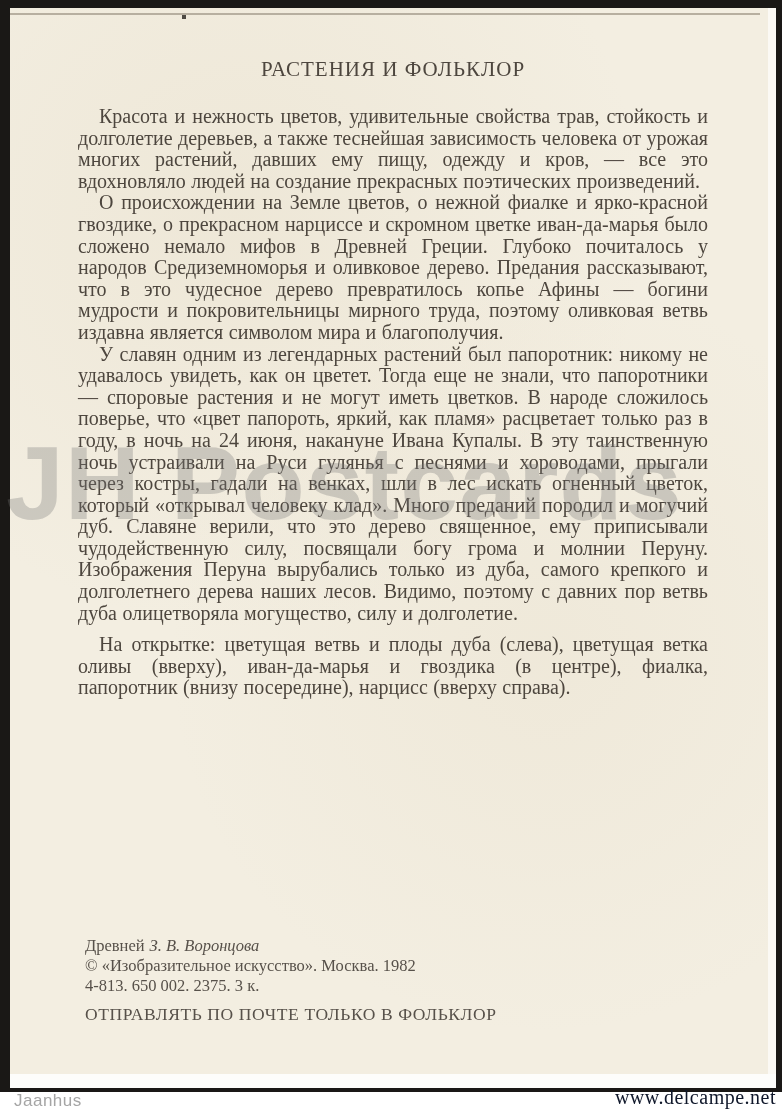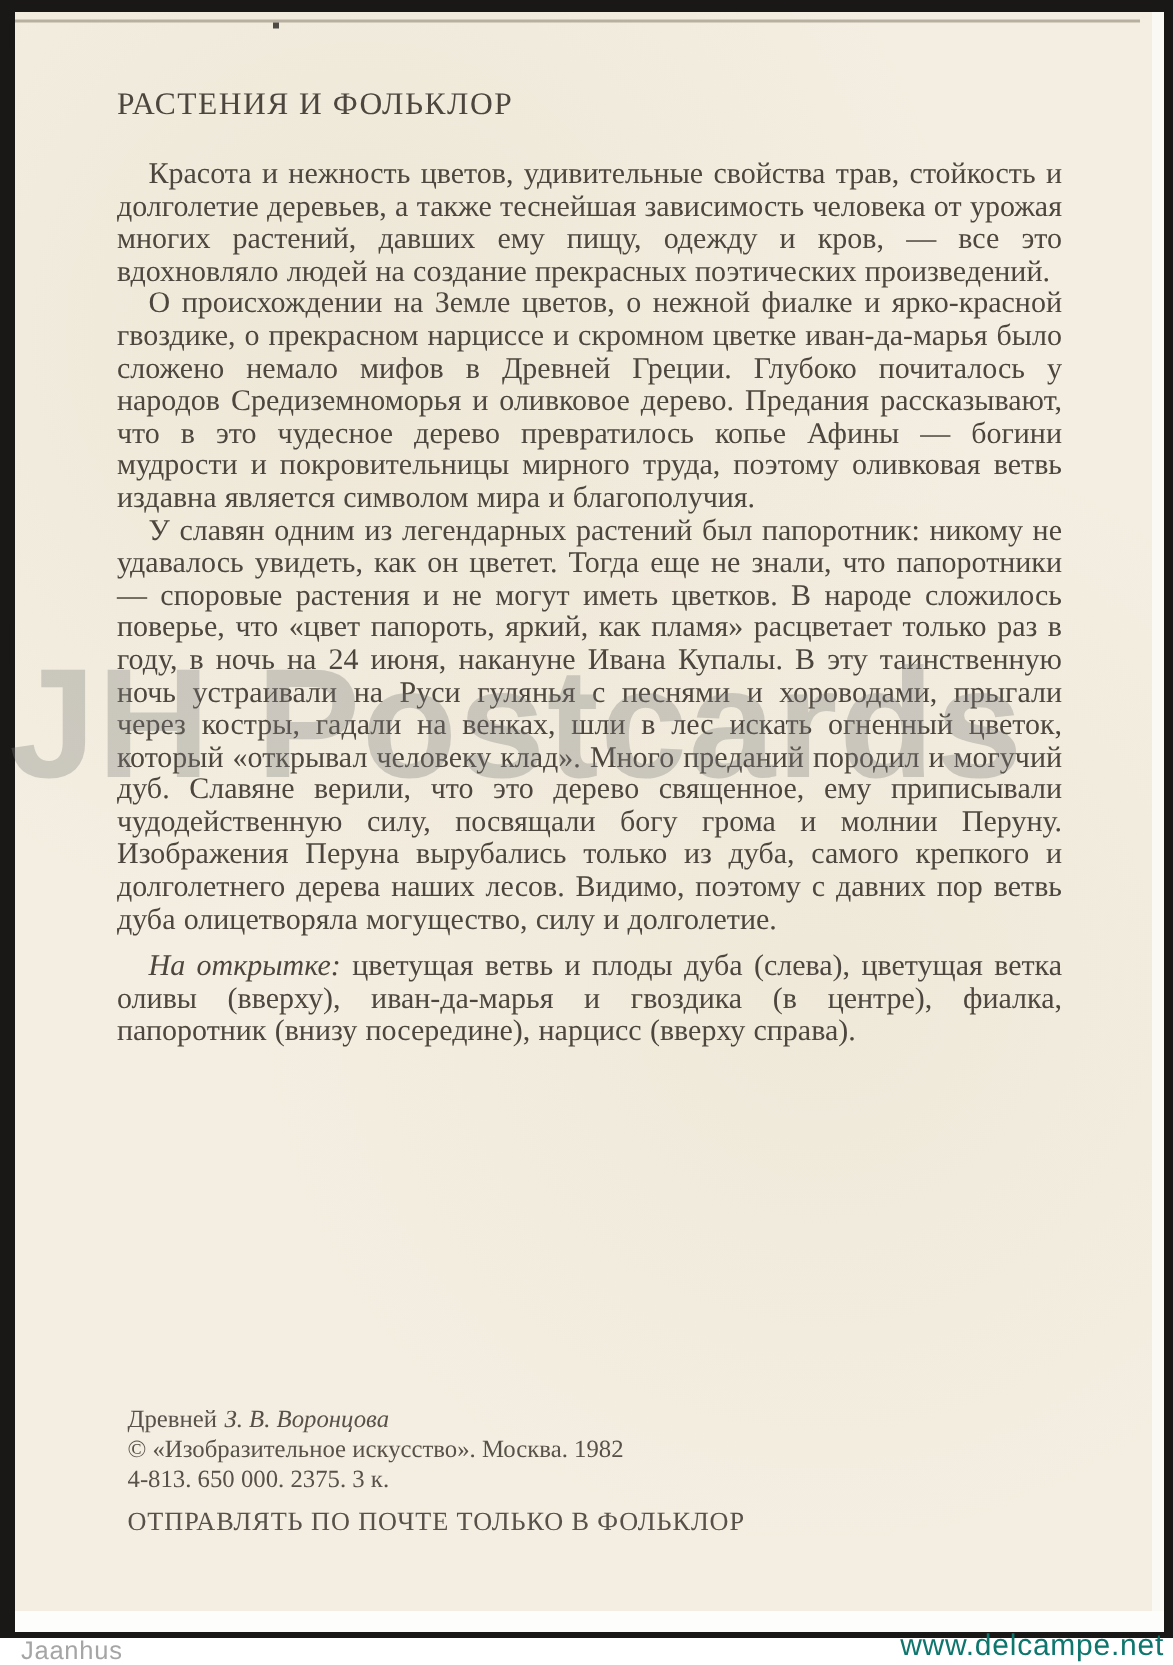"РАСТЕНИЯ И ФОЛЬКЛОР" .title { text-align: none -> center }
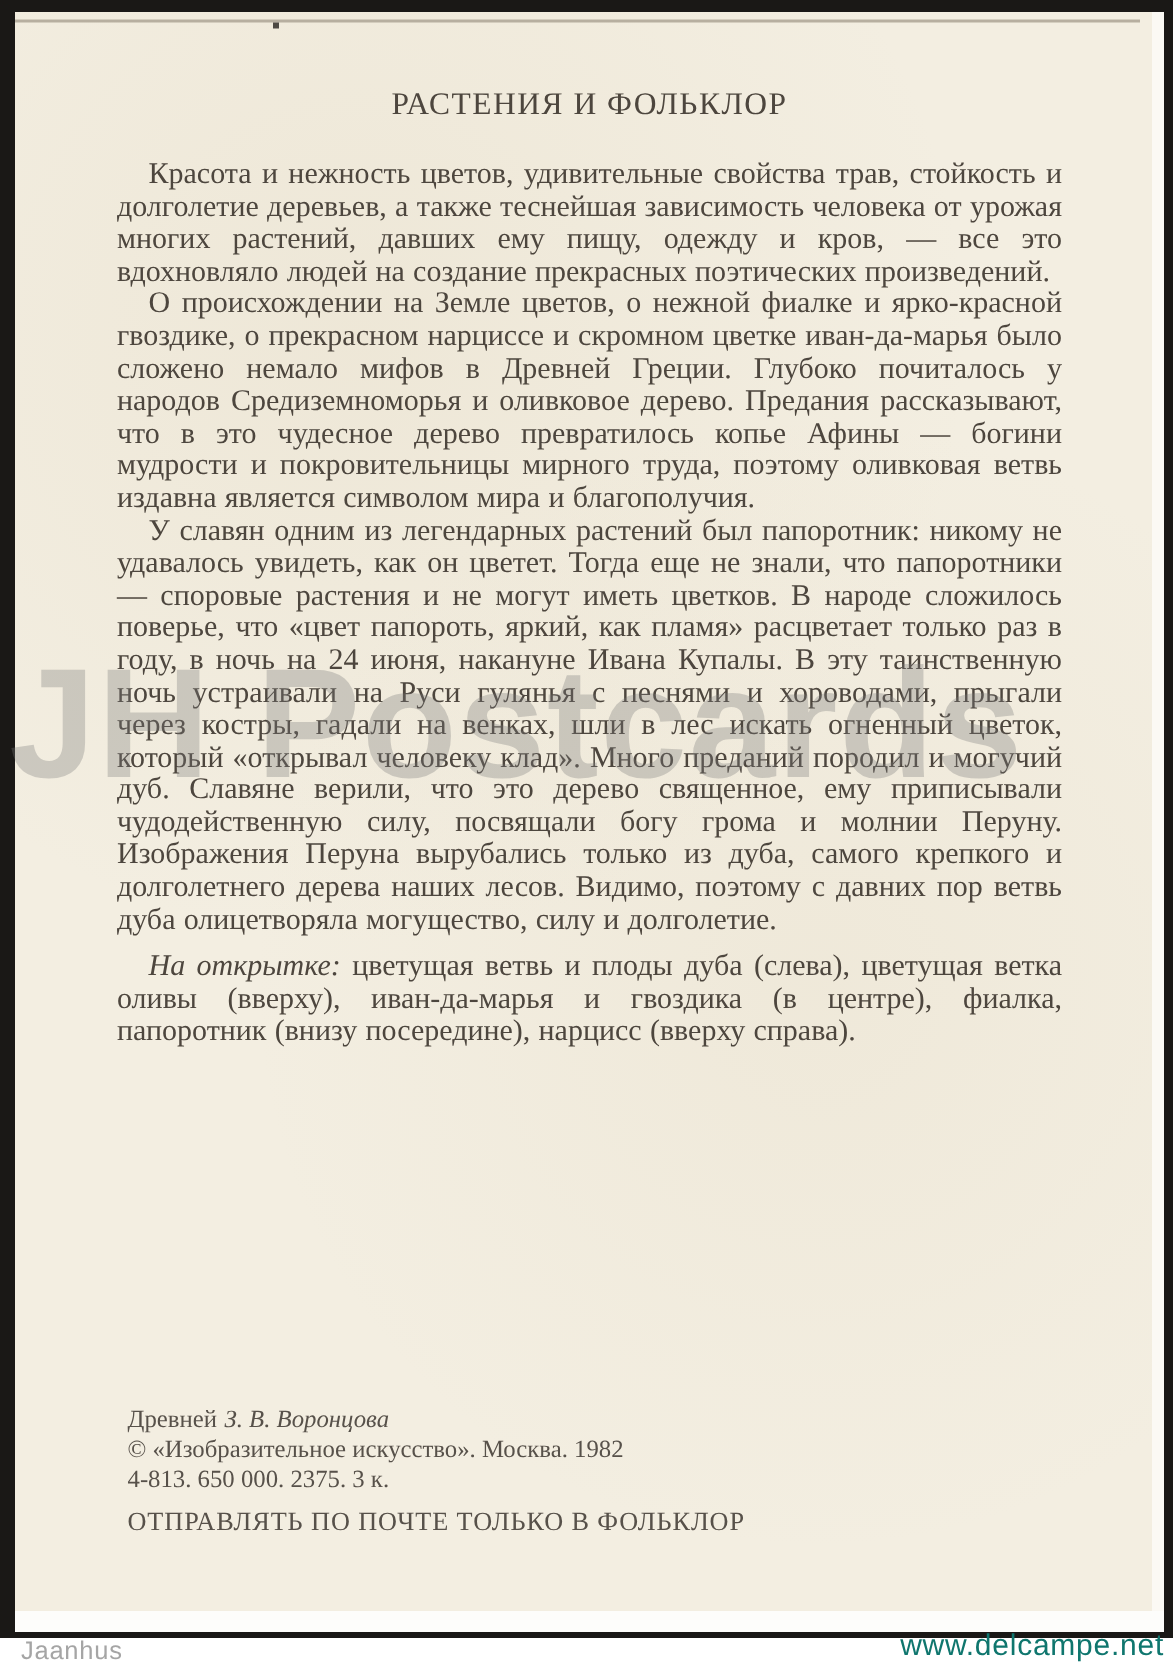"На открытке:" .caption .caption-label { font-style: italic -> none }
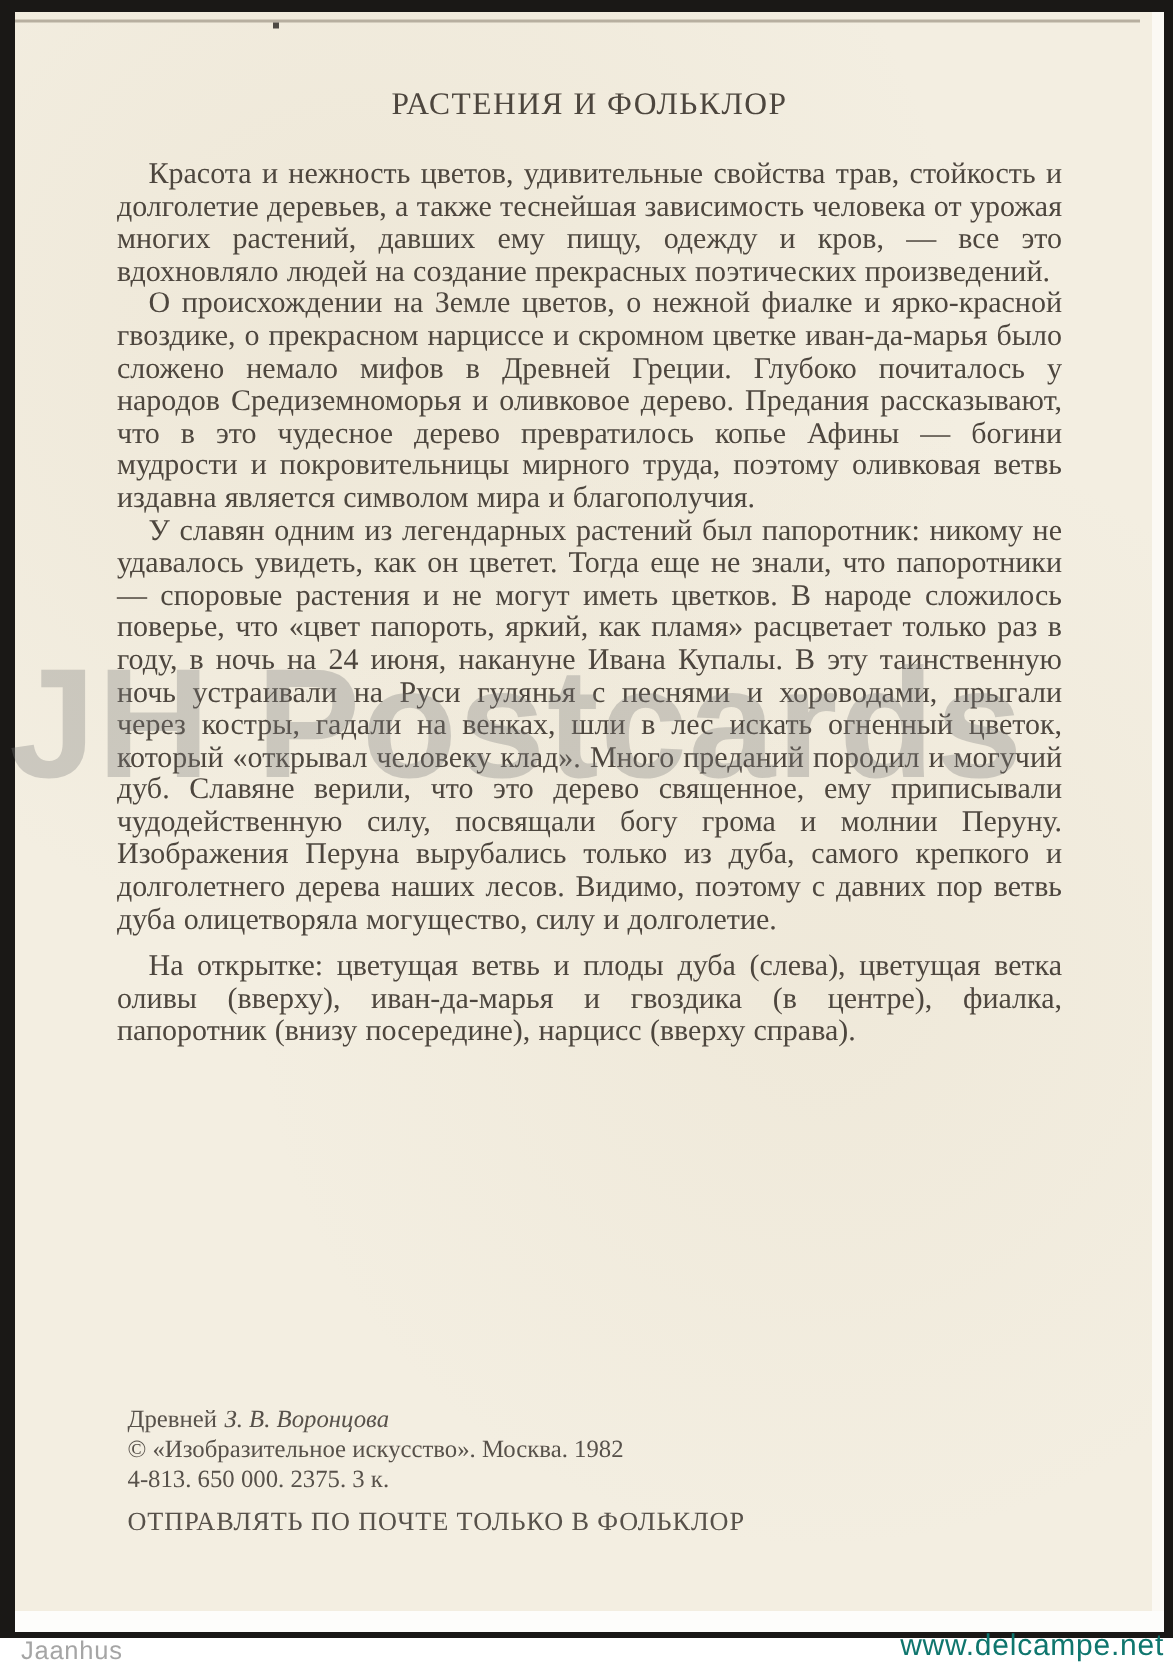"4-813. 650 000. 2375. 3" div { text: 650 000 -> 650 002 }
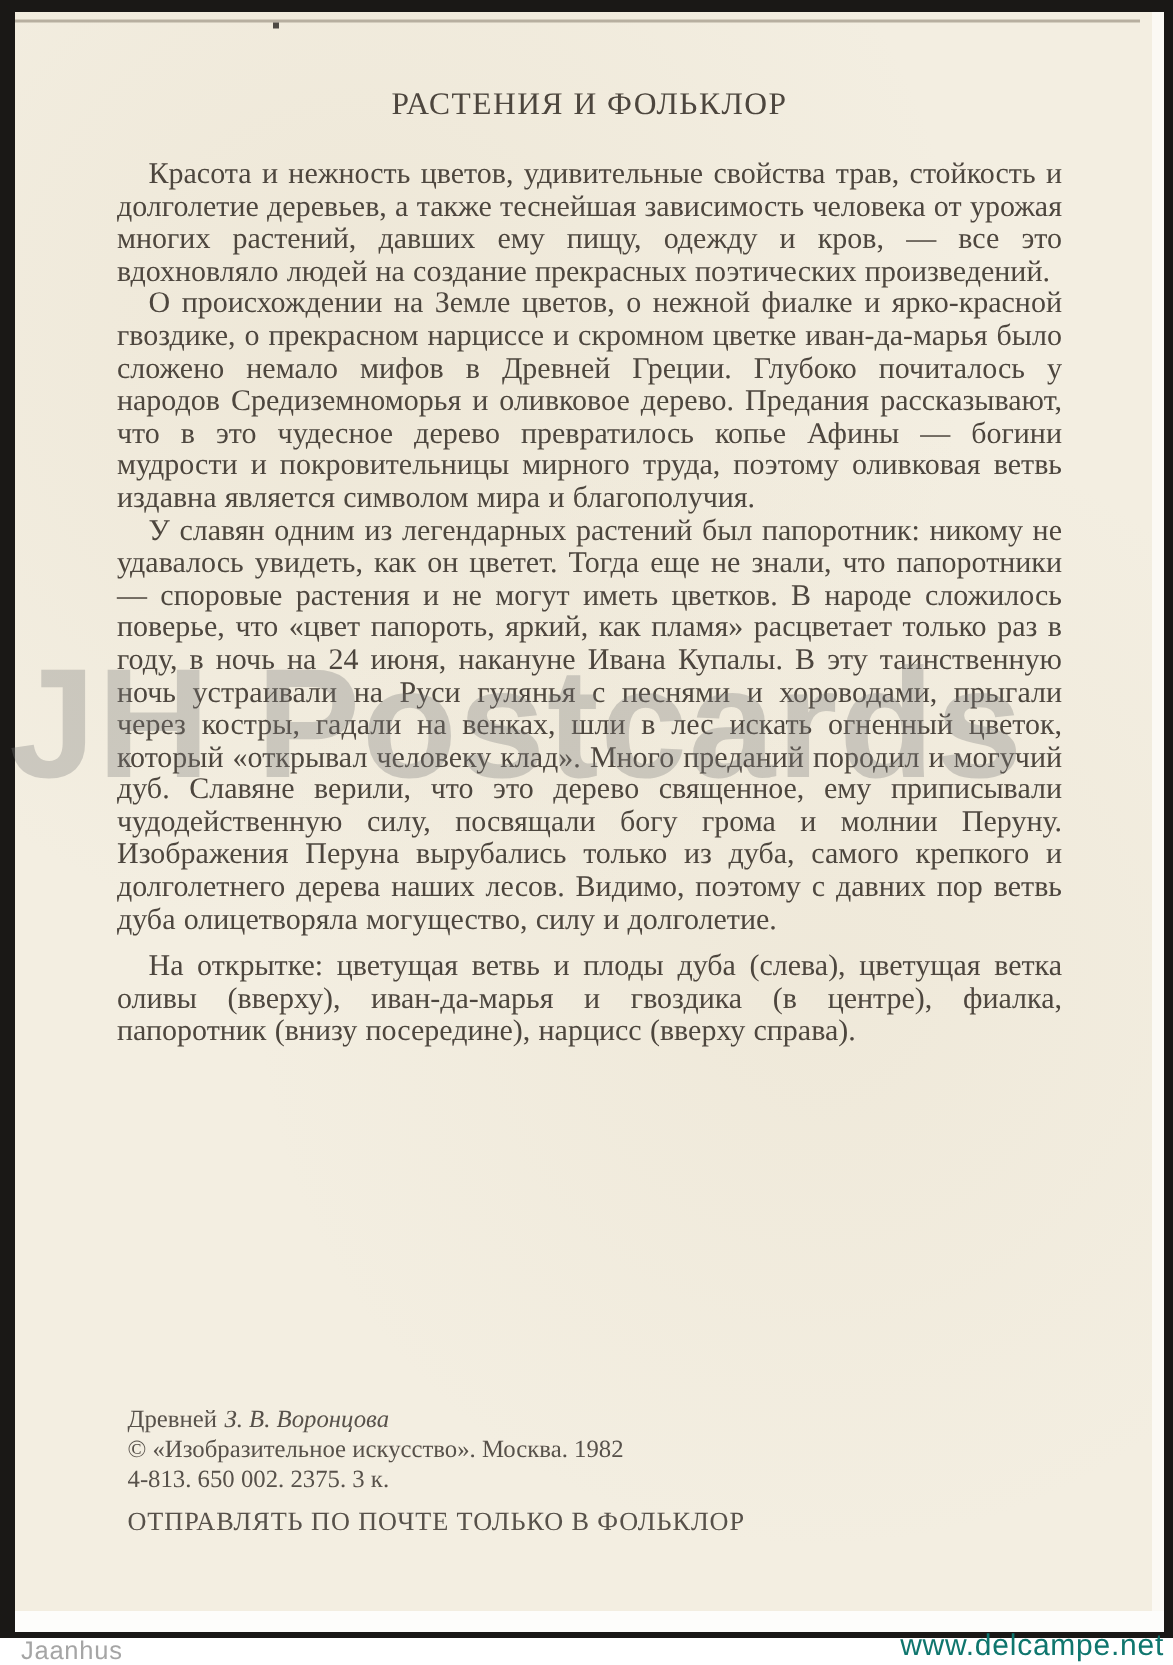"www.delcampe.net" .wm-delcampe { color: #0f766e -> #0f172a; font-family: Liberation Sans, sans-serif -> Liberation Serif, serif }
